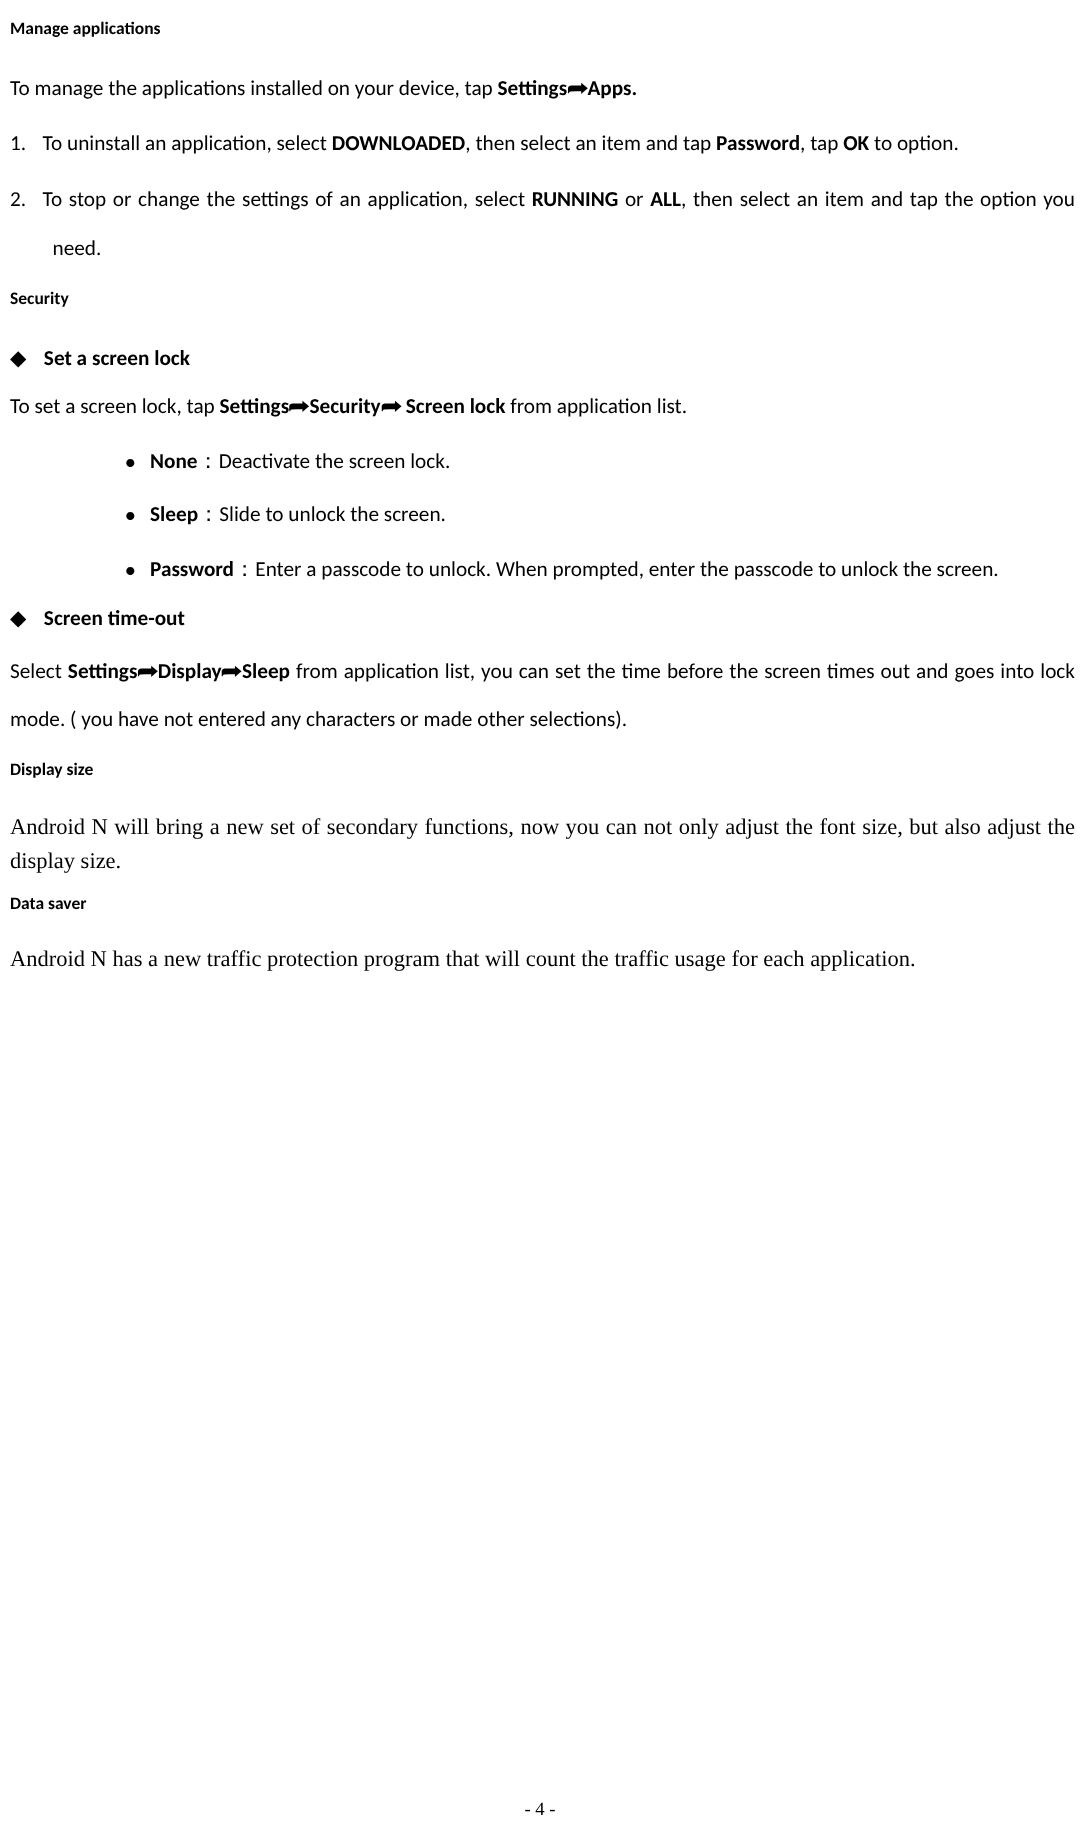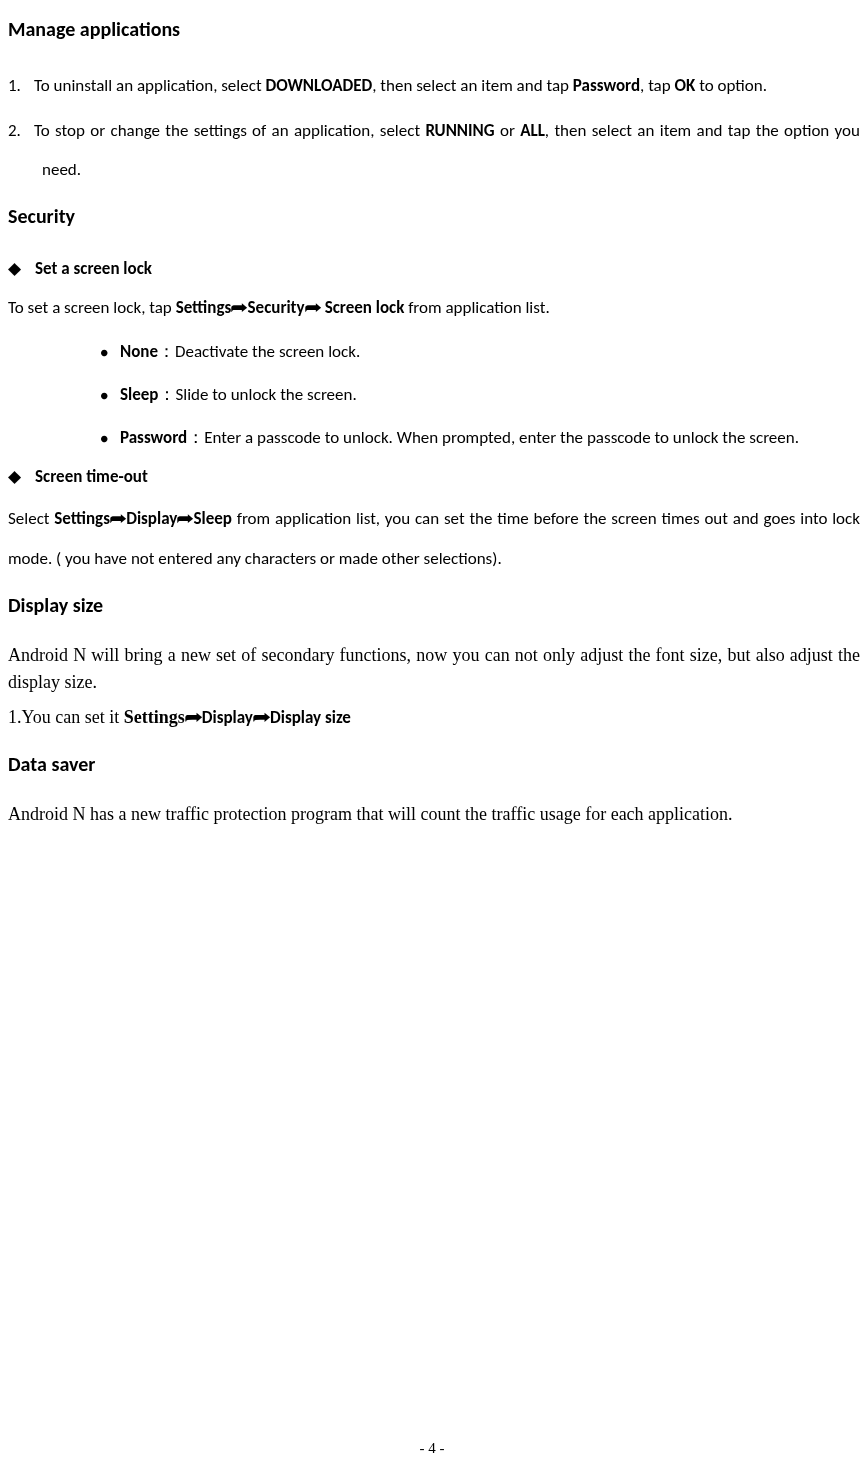"Manage applications" h2.section-title { font-size: 20px -> 14px }
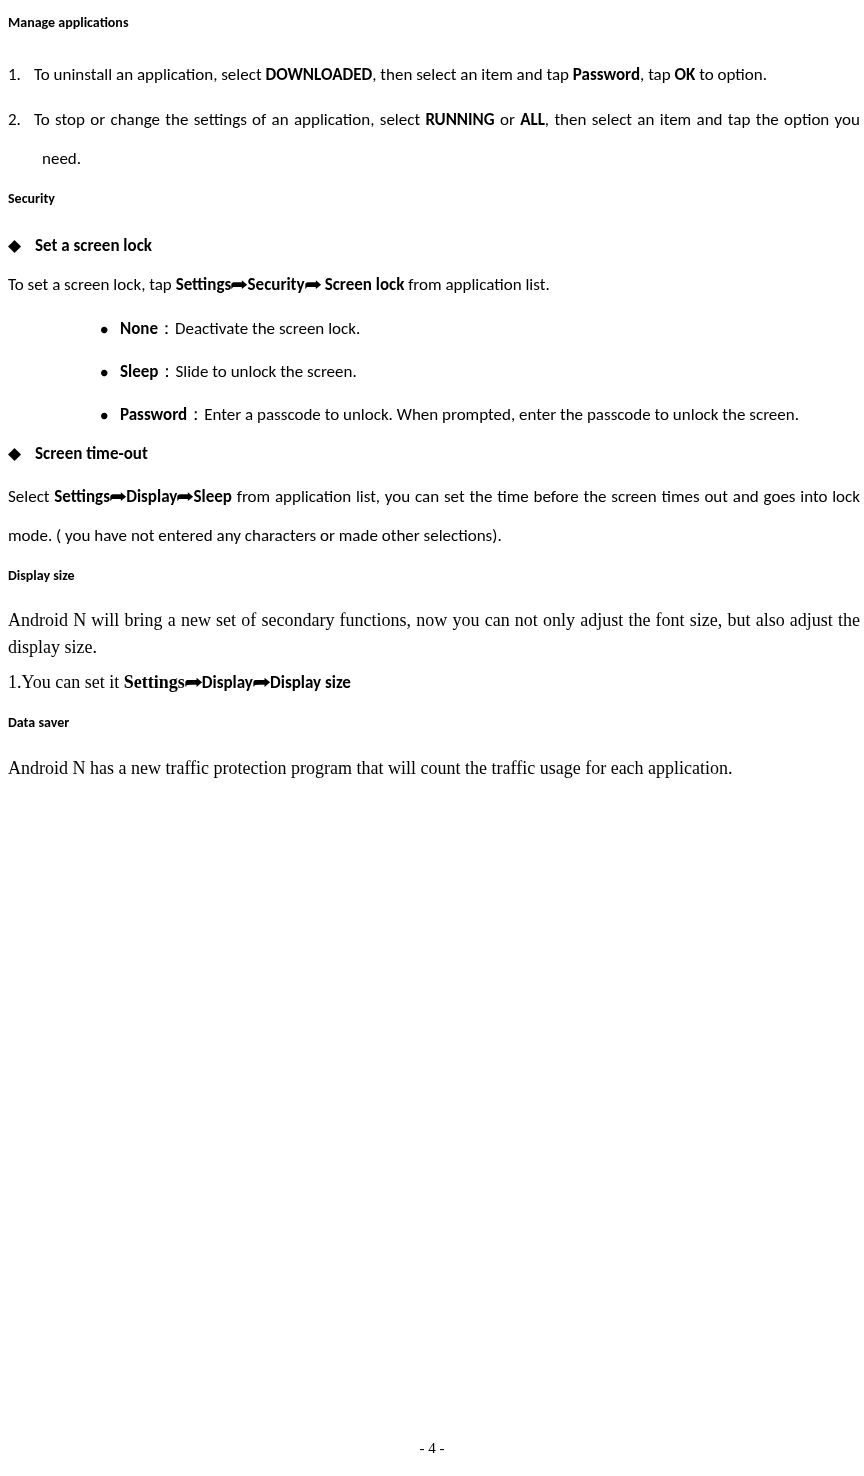"To manage the applications installed" p.body-para { html: none -> <p> <span>To manage the applications installed on your device, tap </span><b>Settings</b><span>➦</span><b>Apps.</b> </p> }
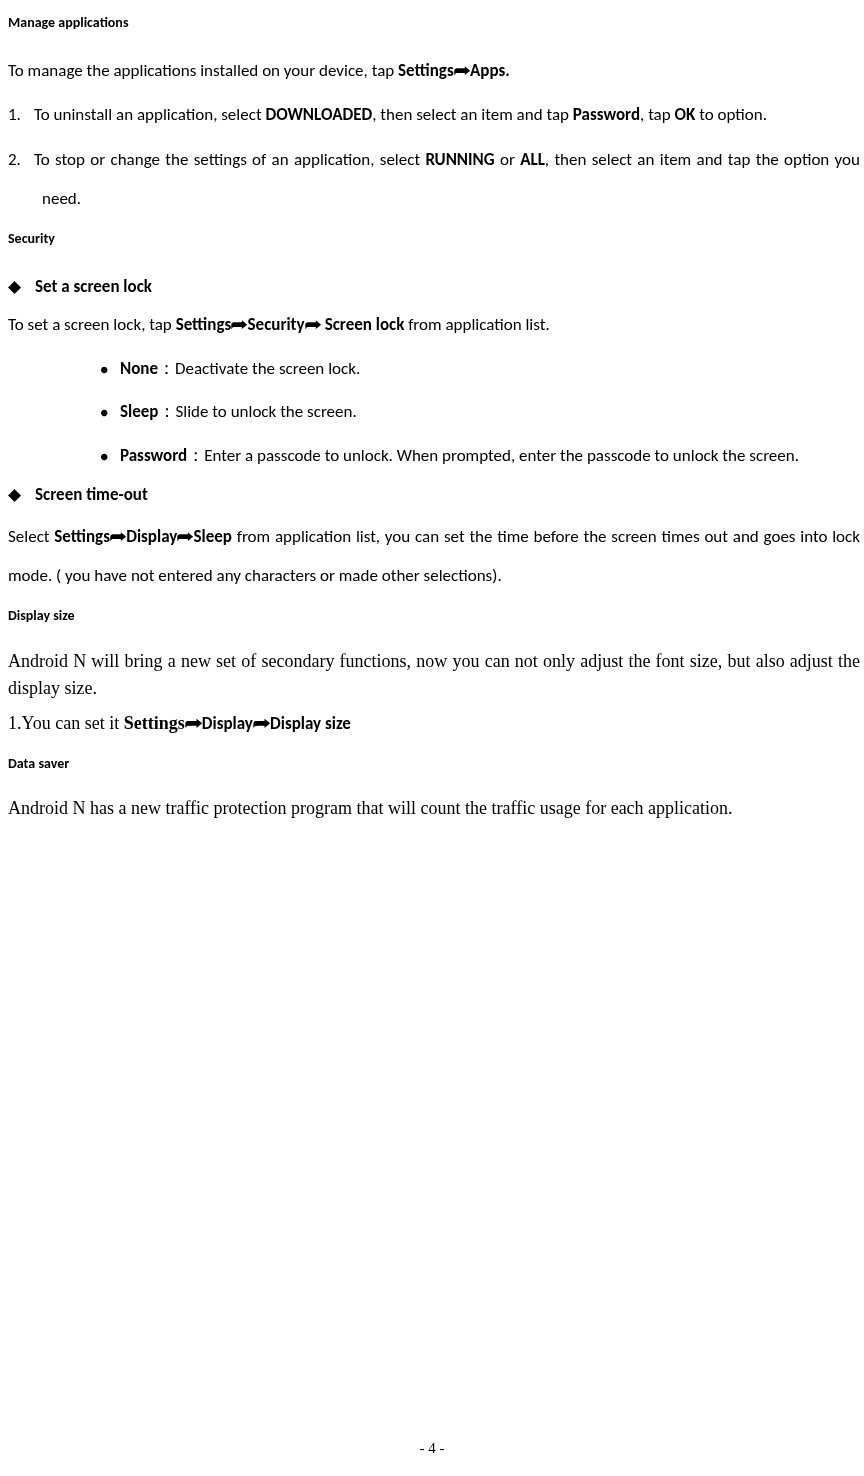"1.You can set it" p.body-para { html: <p> <span>1.You can set it </span><b>Settings</b><span>➦</span><b>Display</b><span>➦</span><b>Display size</b> </p> -> none }
